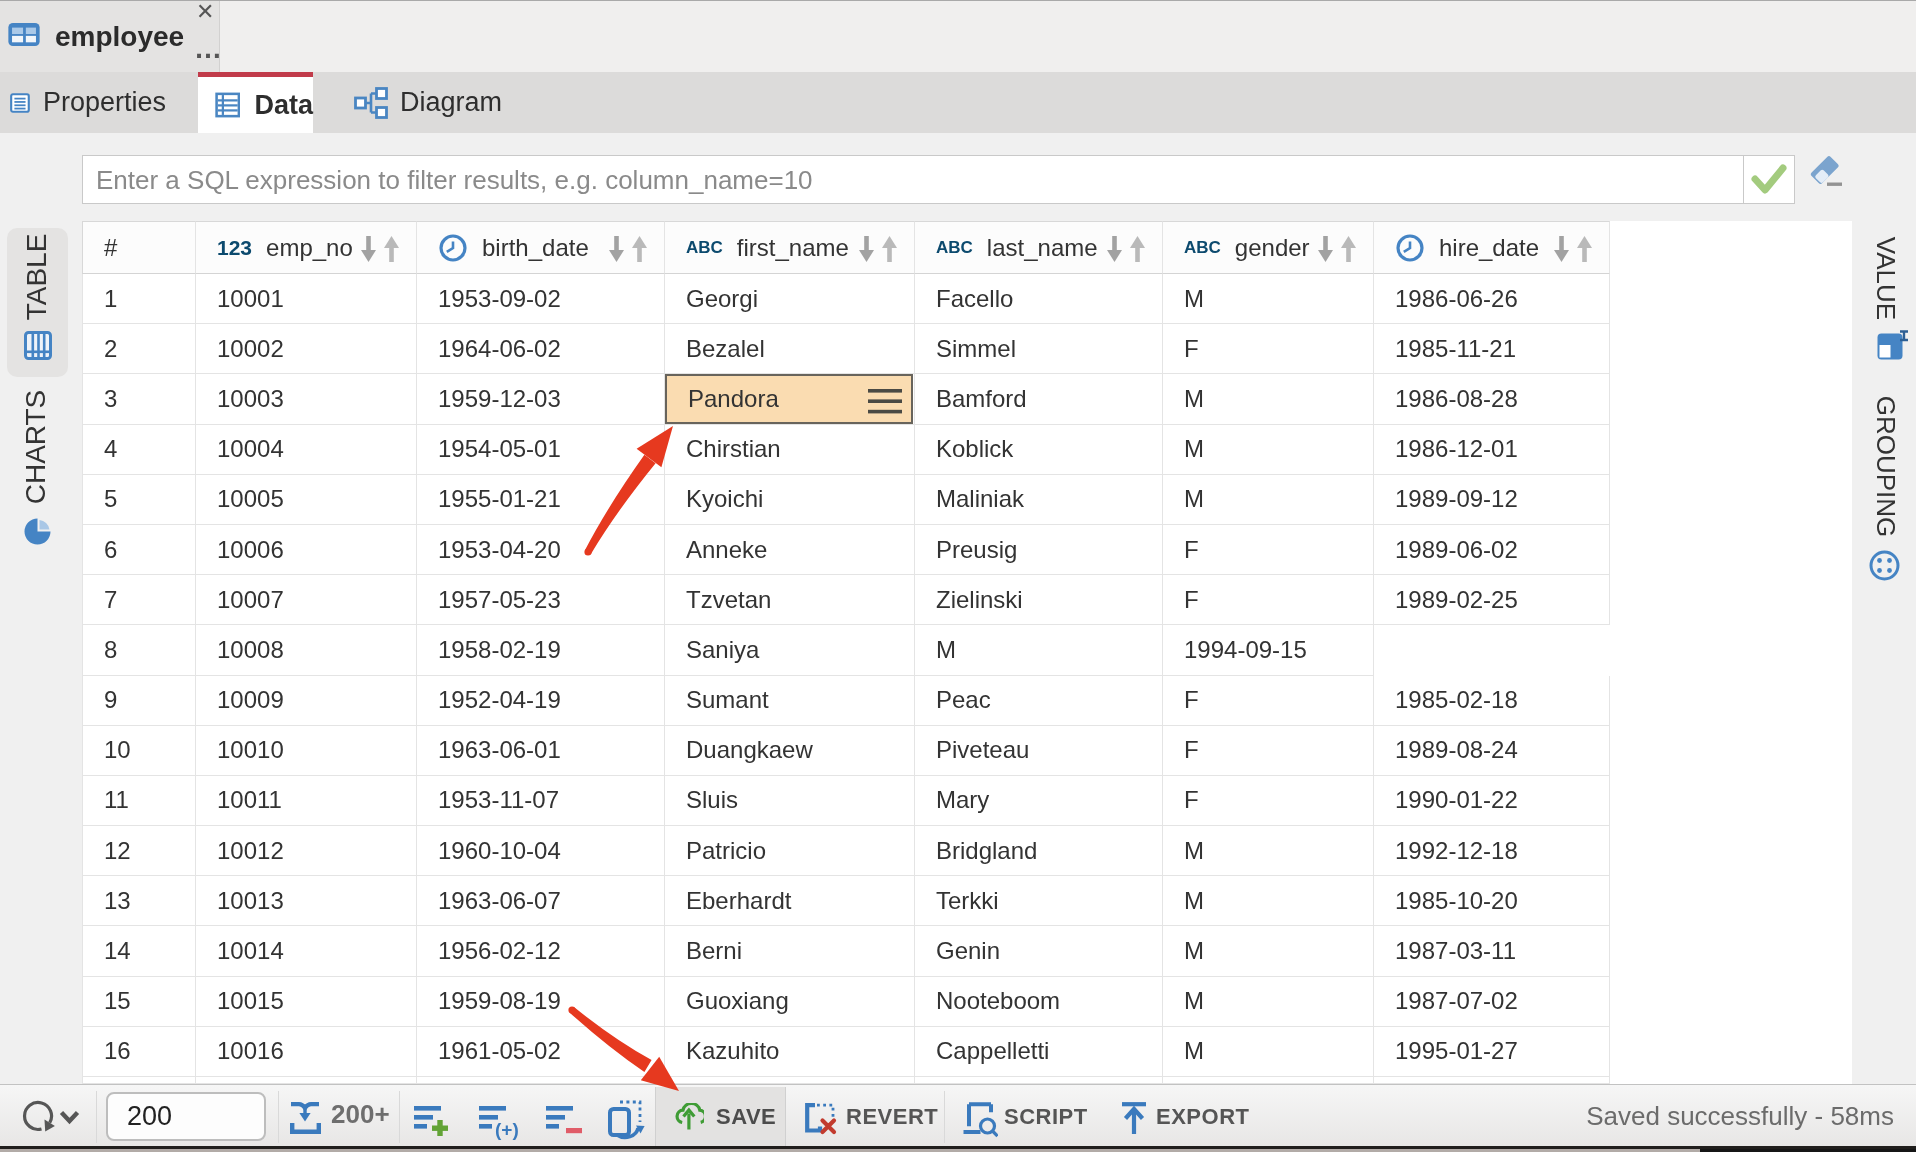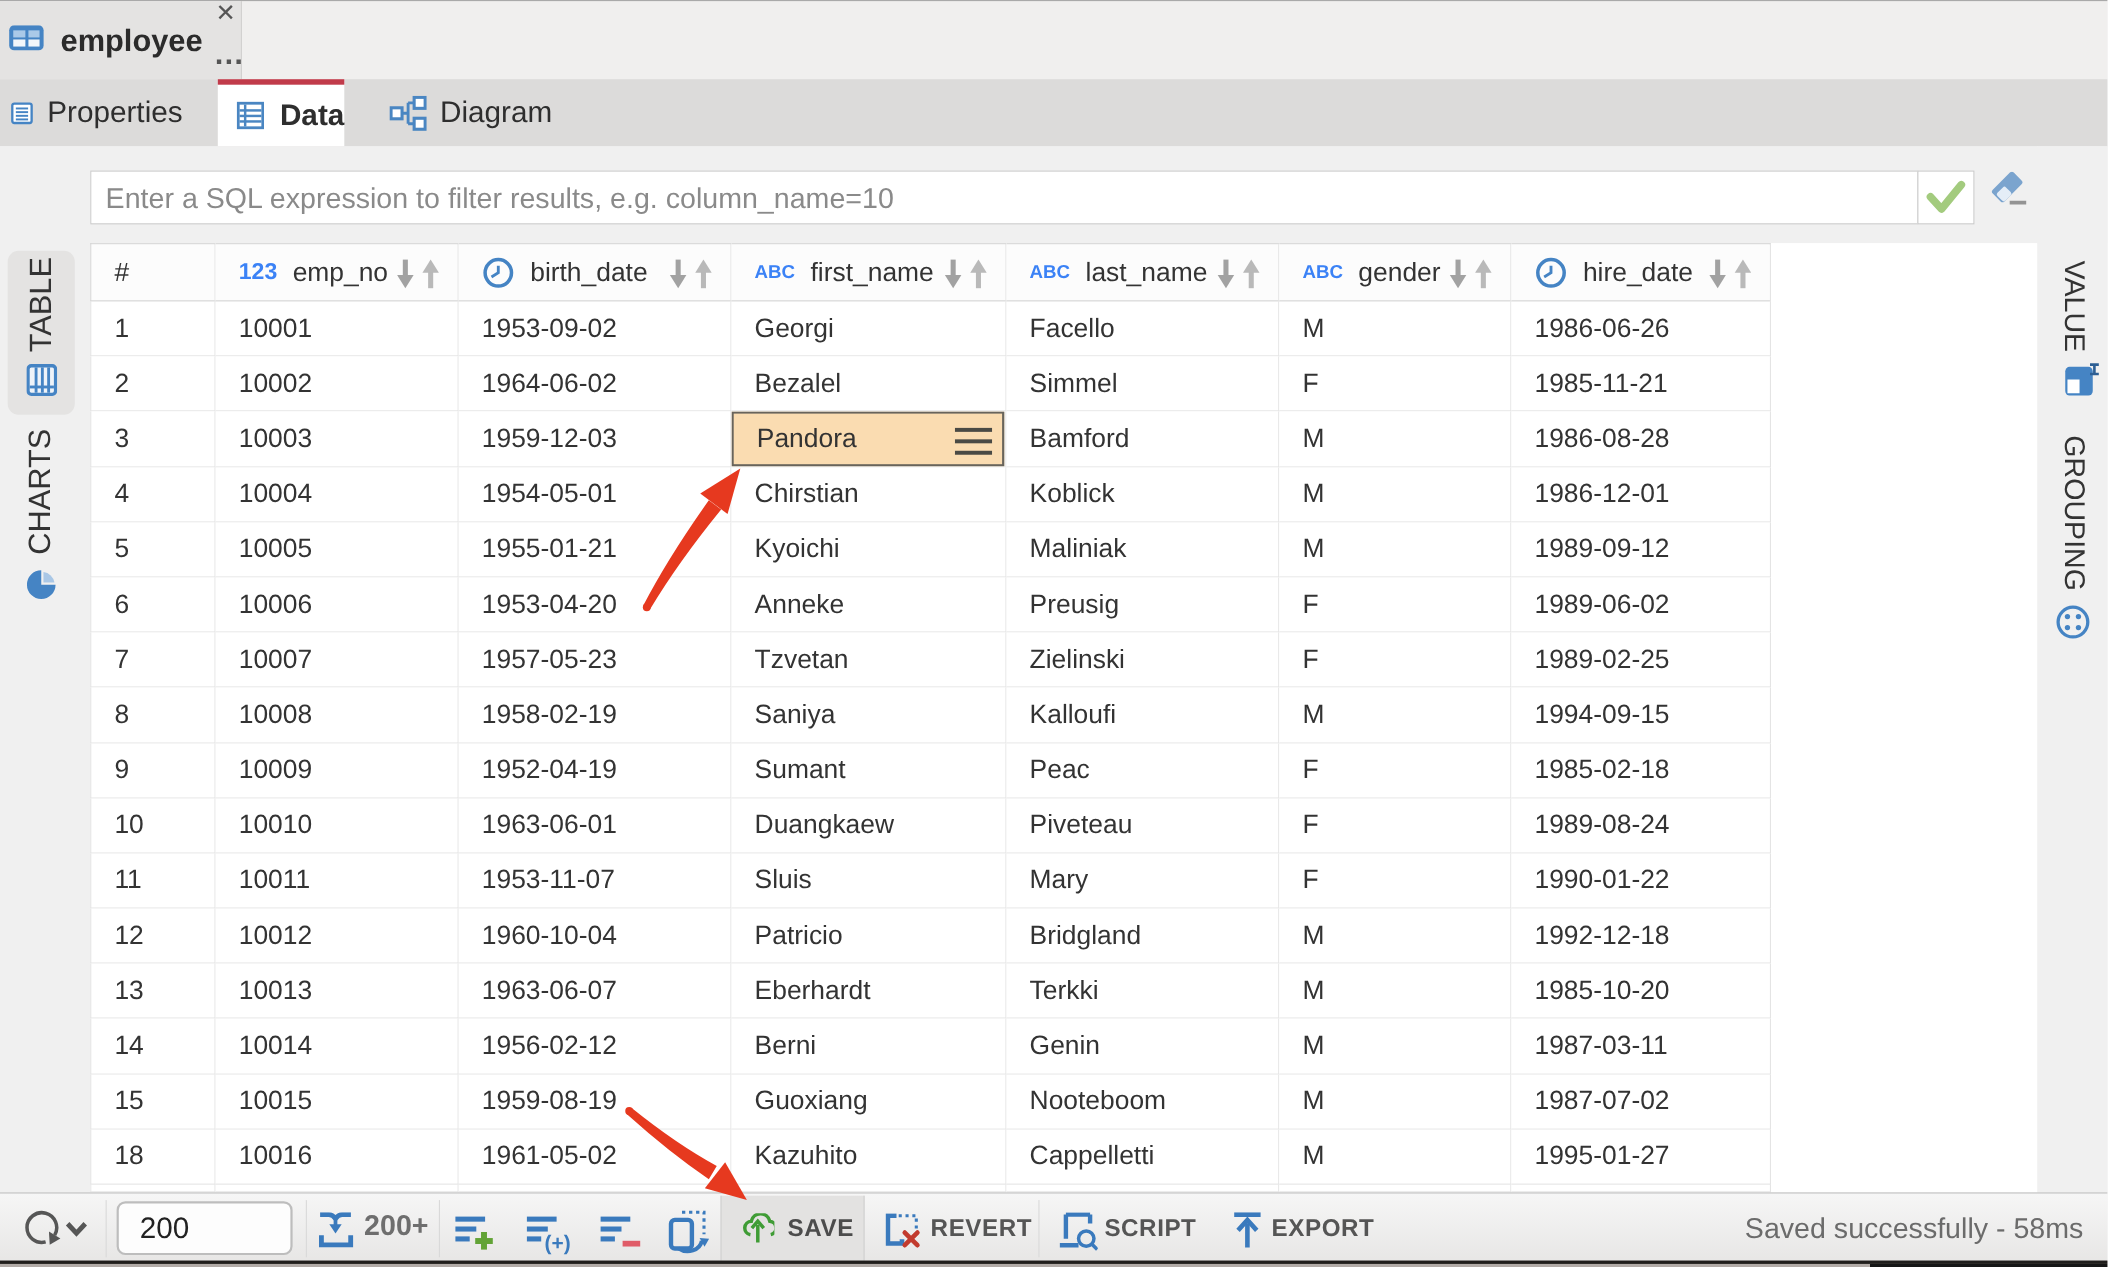"123" .hico { color: #3b82f6 -> #0c4a6e }
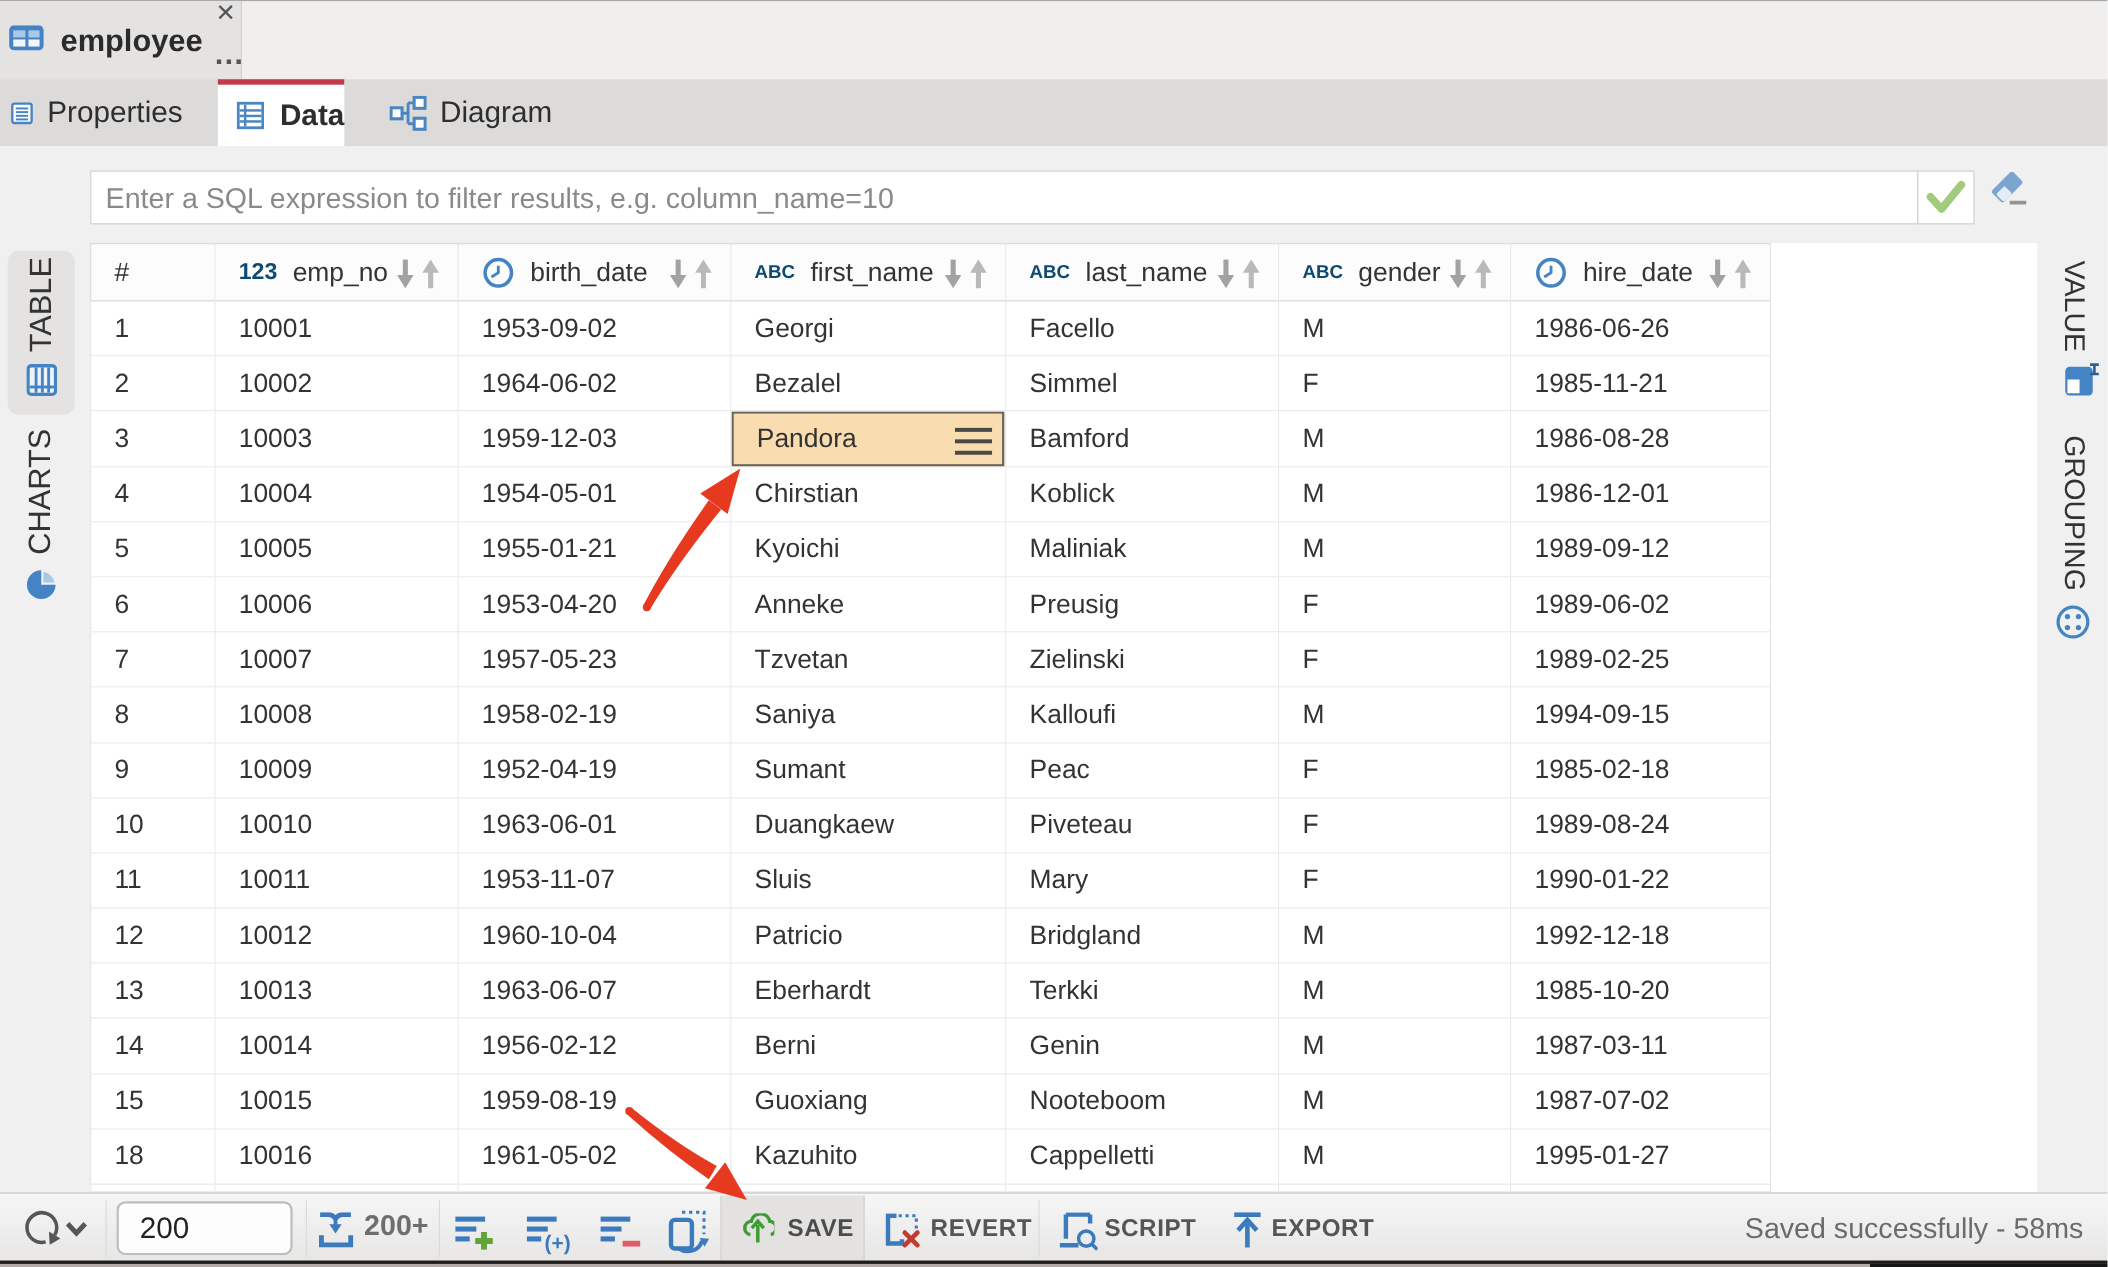"Kalloufi" div { html: <div>Kalloufi</div> -> none }
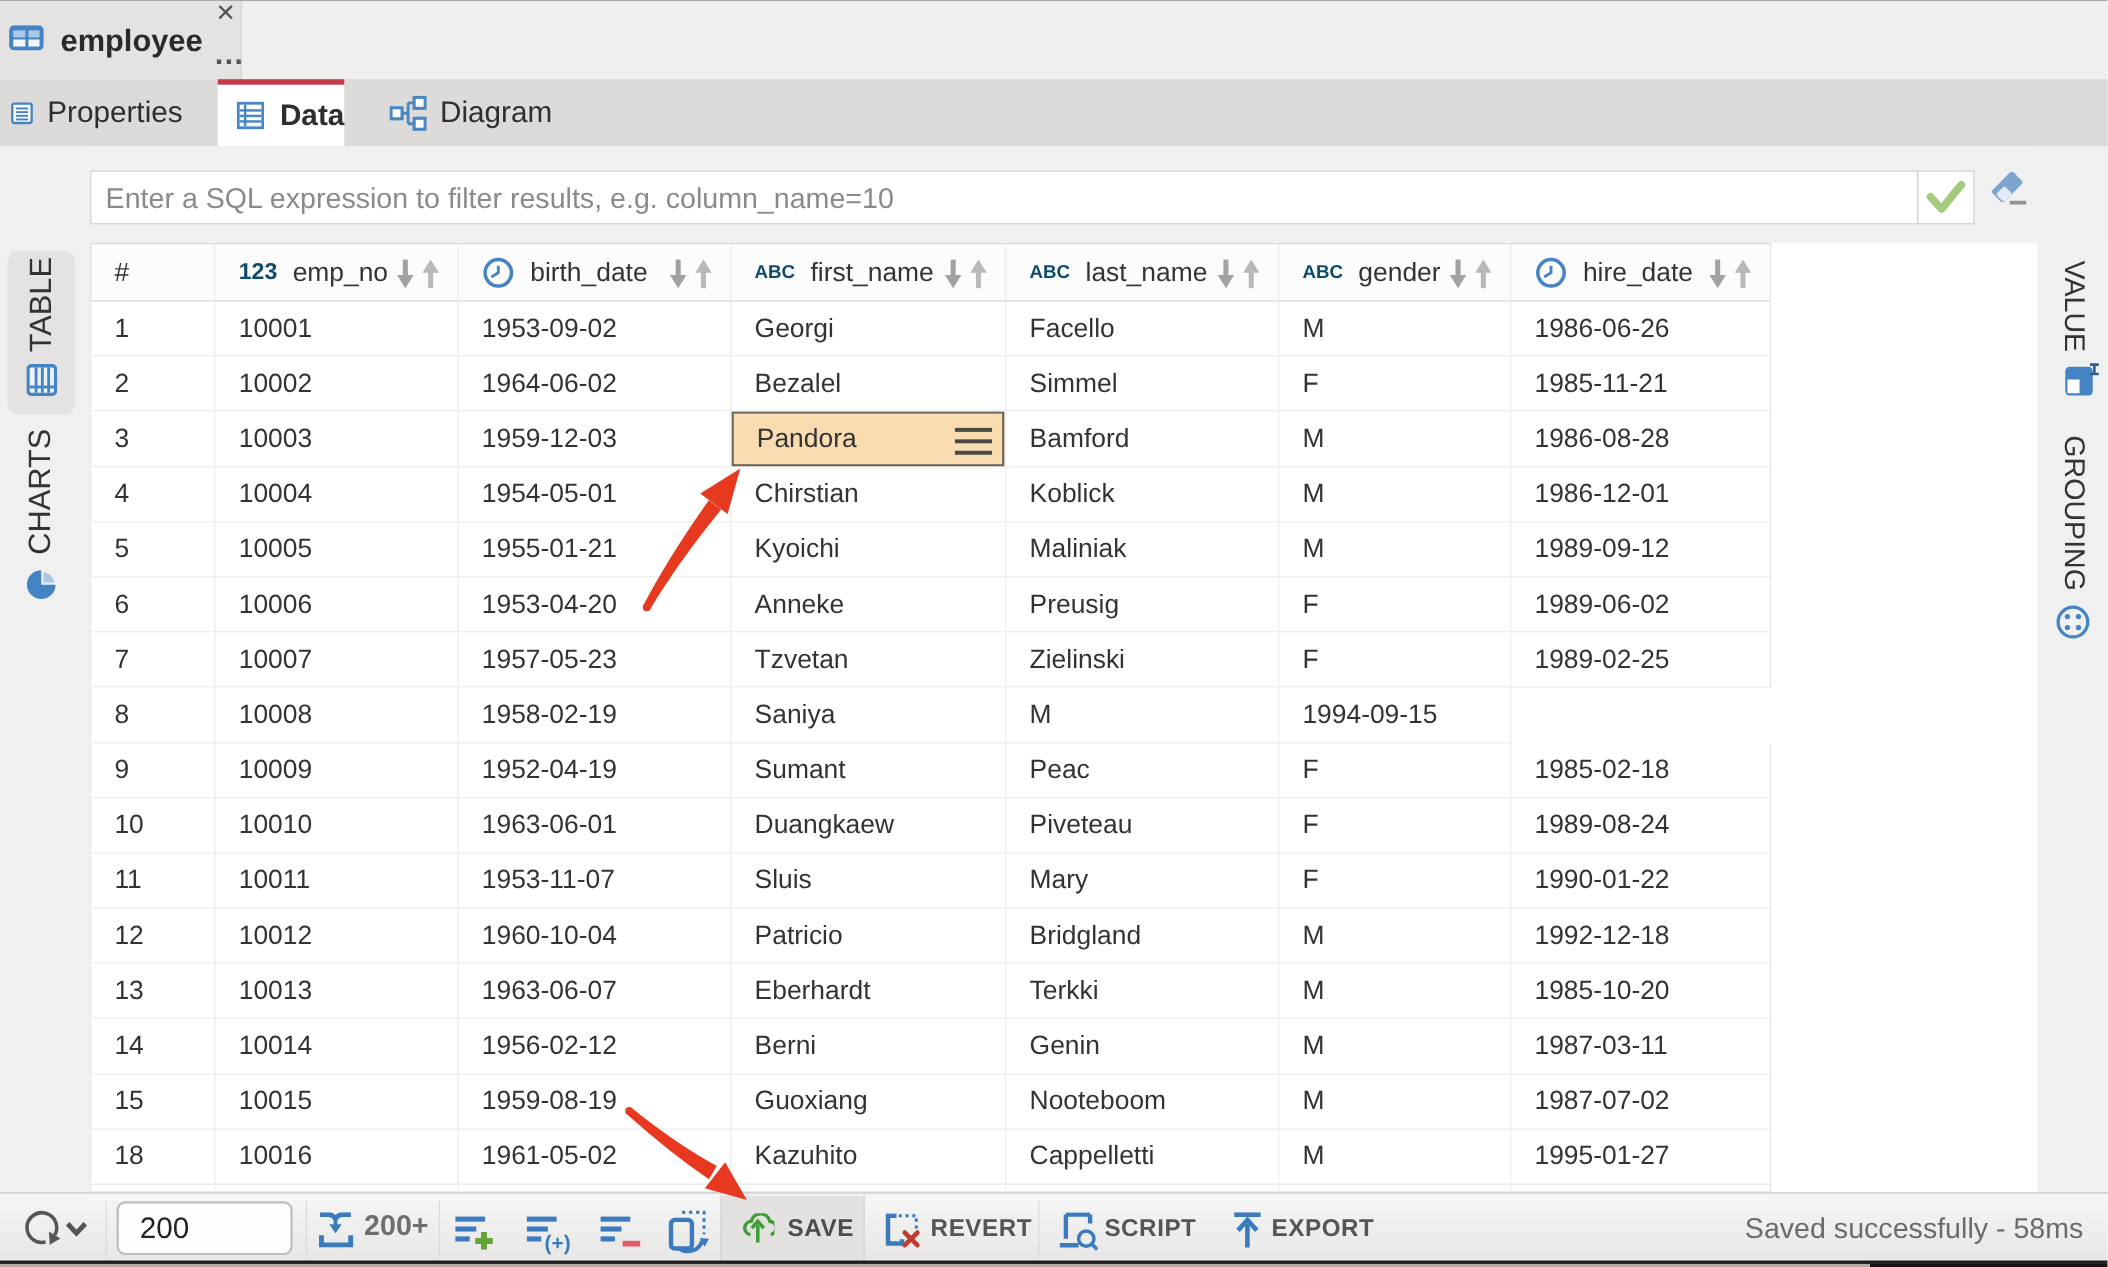"18" div { text: 18 -> 16 }
